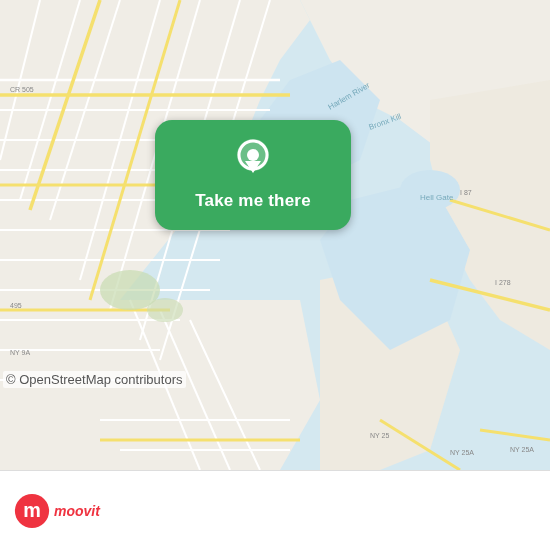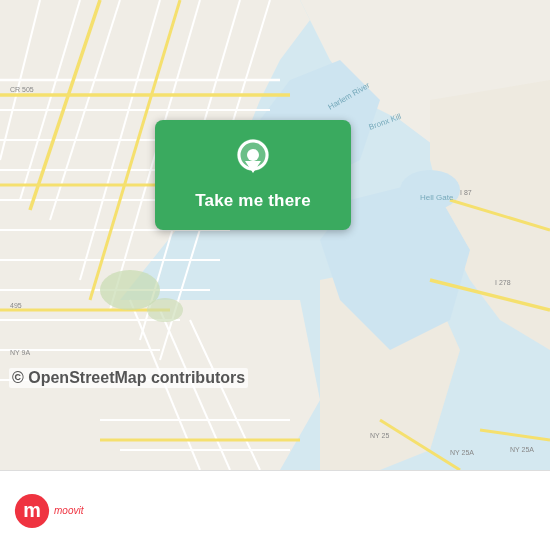"Take me there" .take-me-there-btn { border-radius: 8px -> 17px }
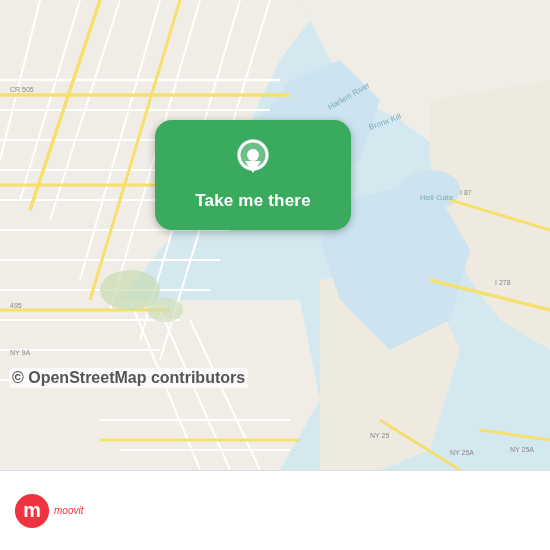"© OpenStreetMap contributors" .attribution { font-size: 16px -> 13px; font-weight: bold -> none; left: 9px -> 3px }
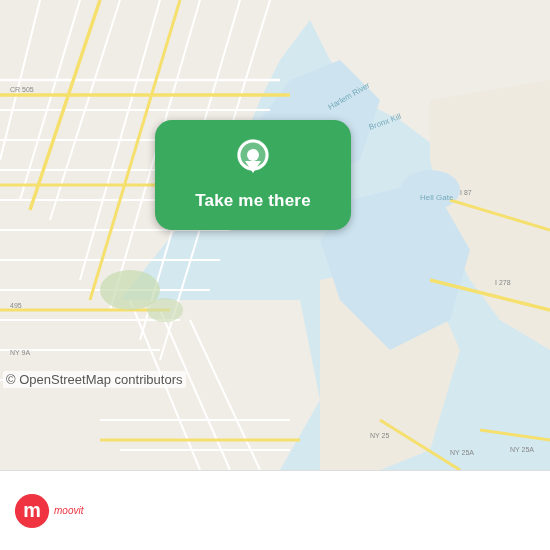"moovit" span { font-size: 10px -> 14px; font-weight: 400 -> 700 }
